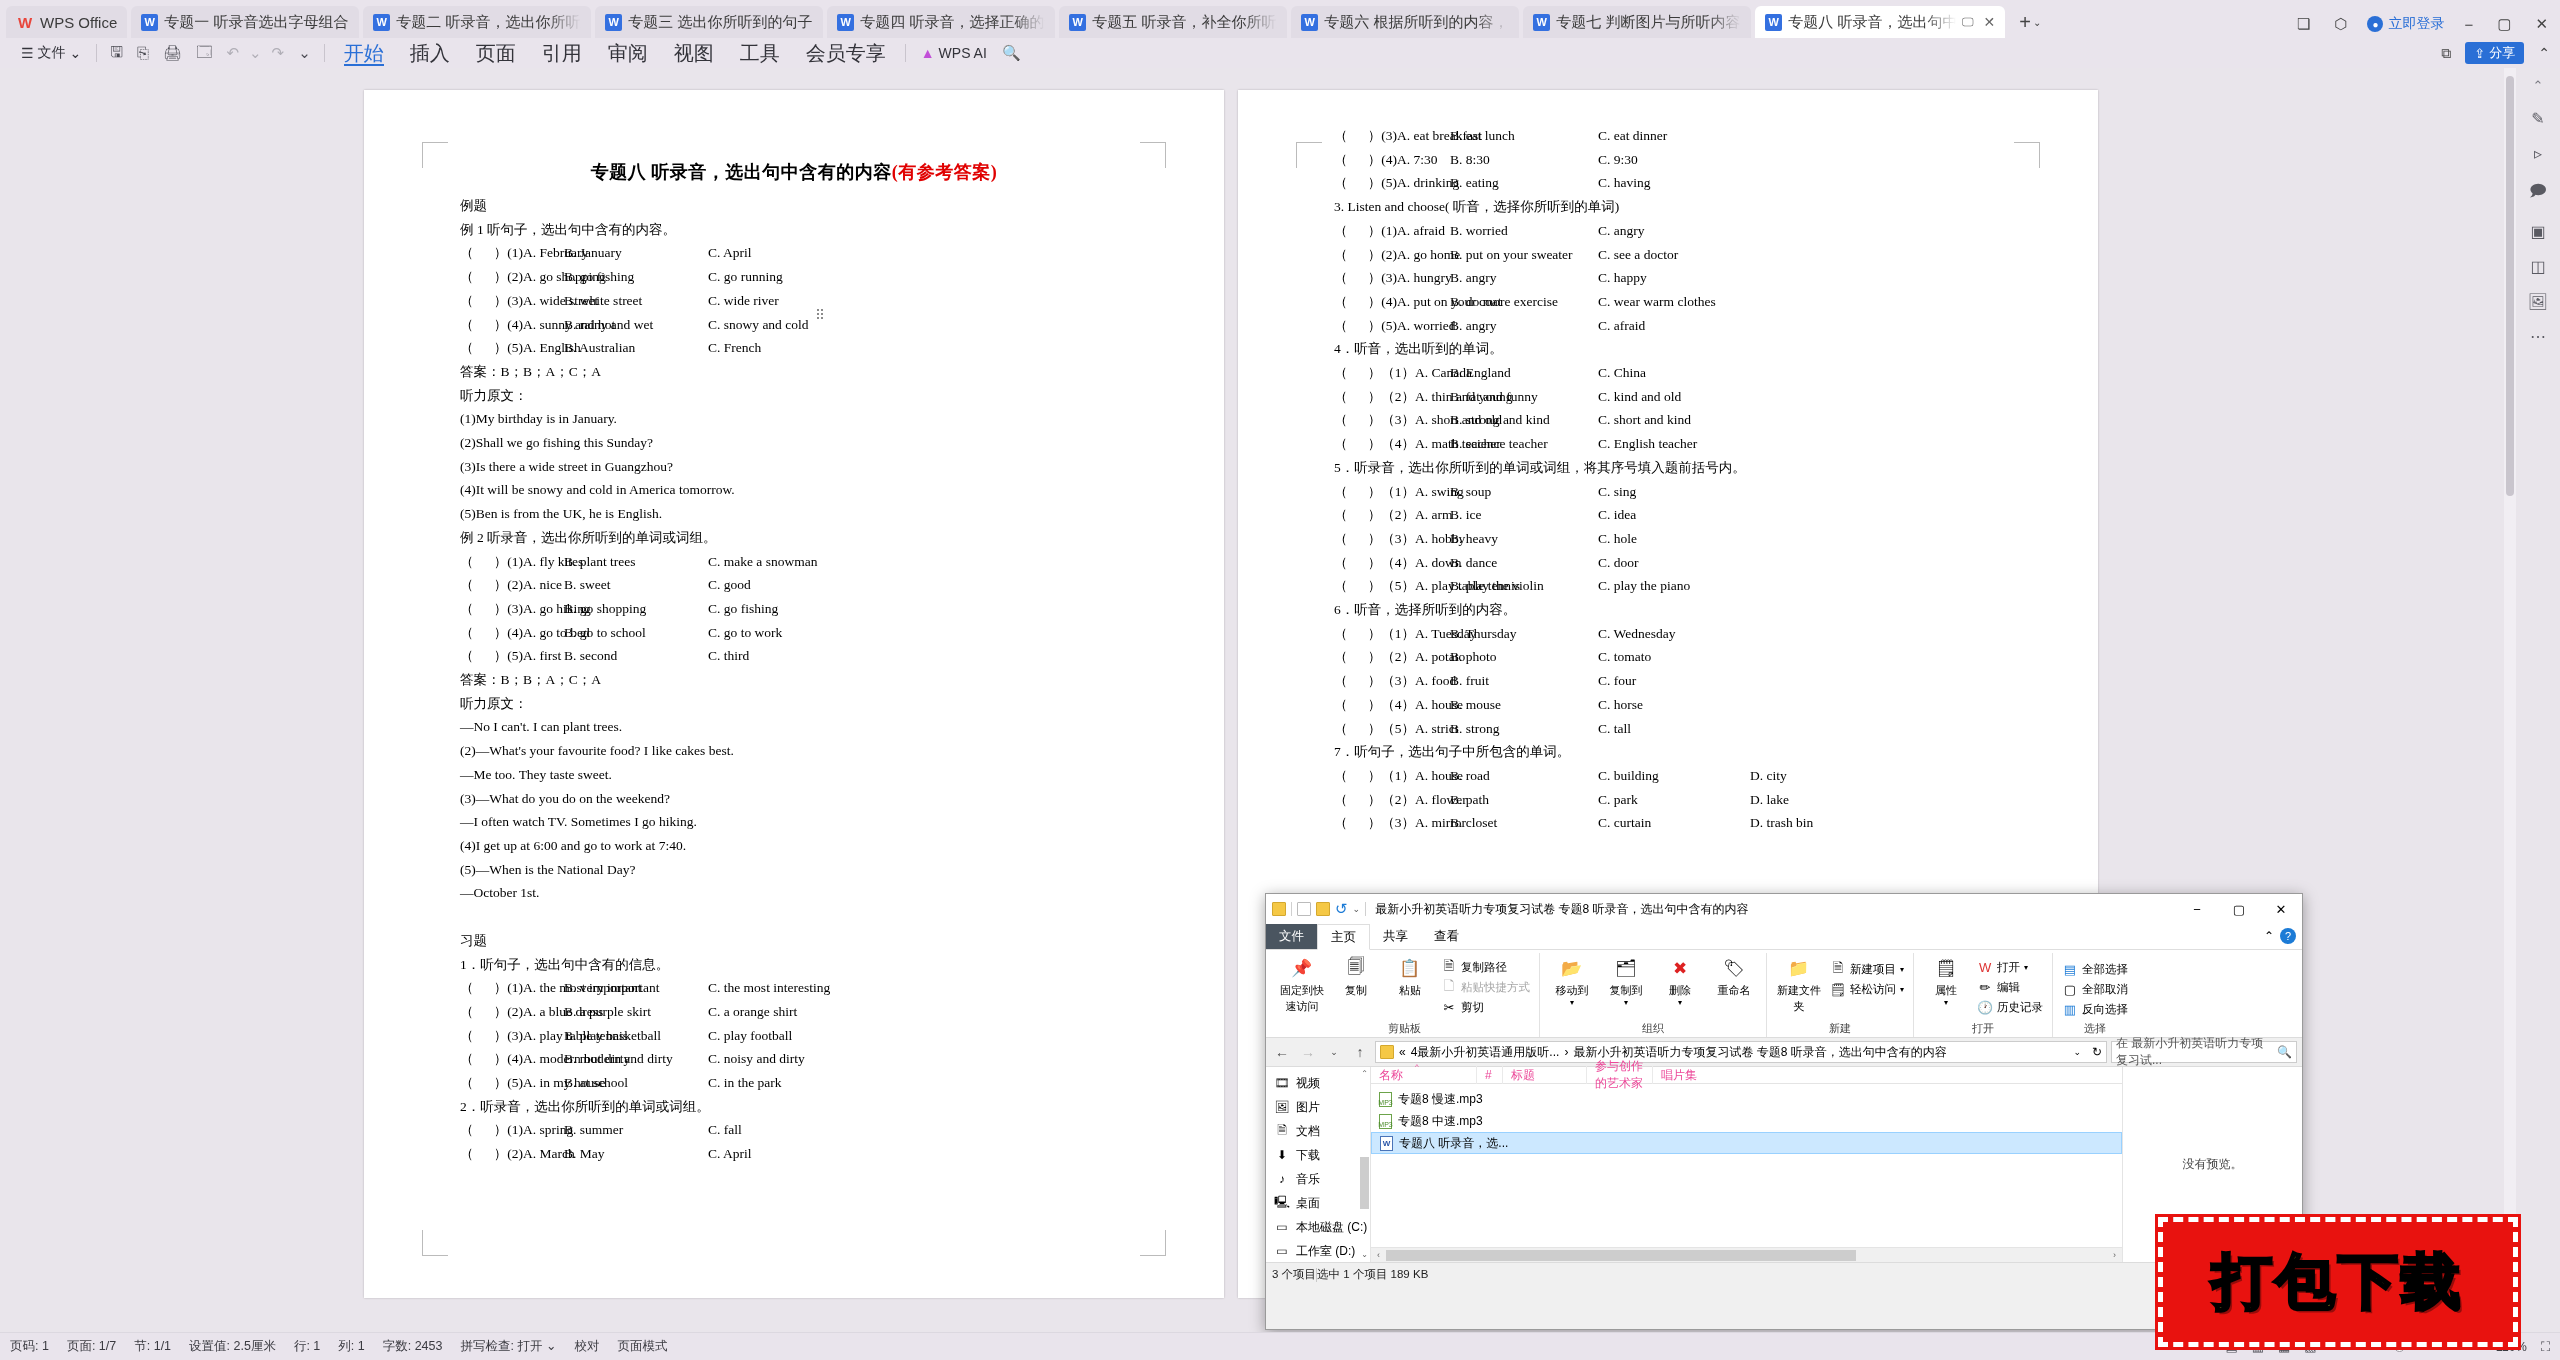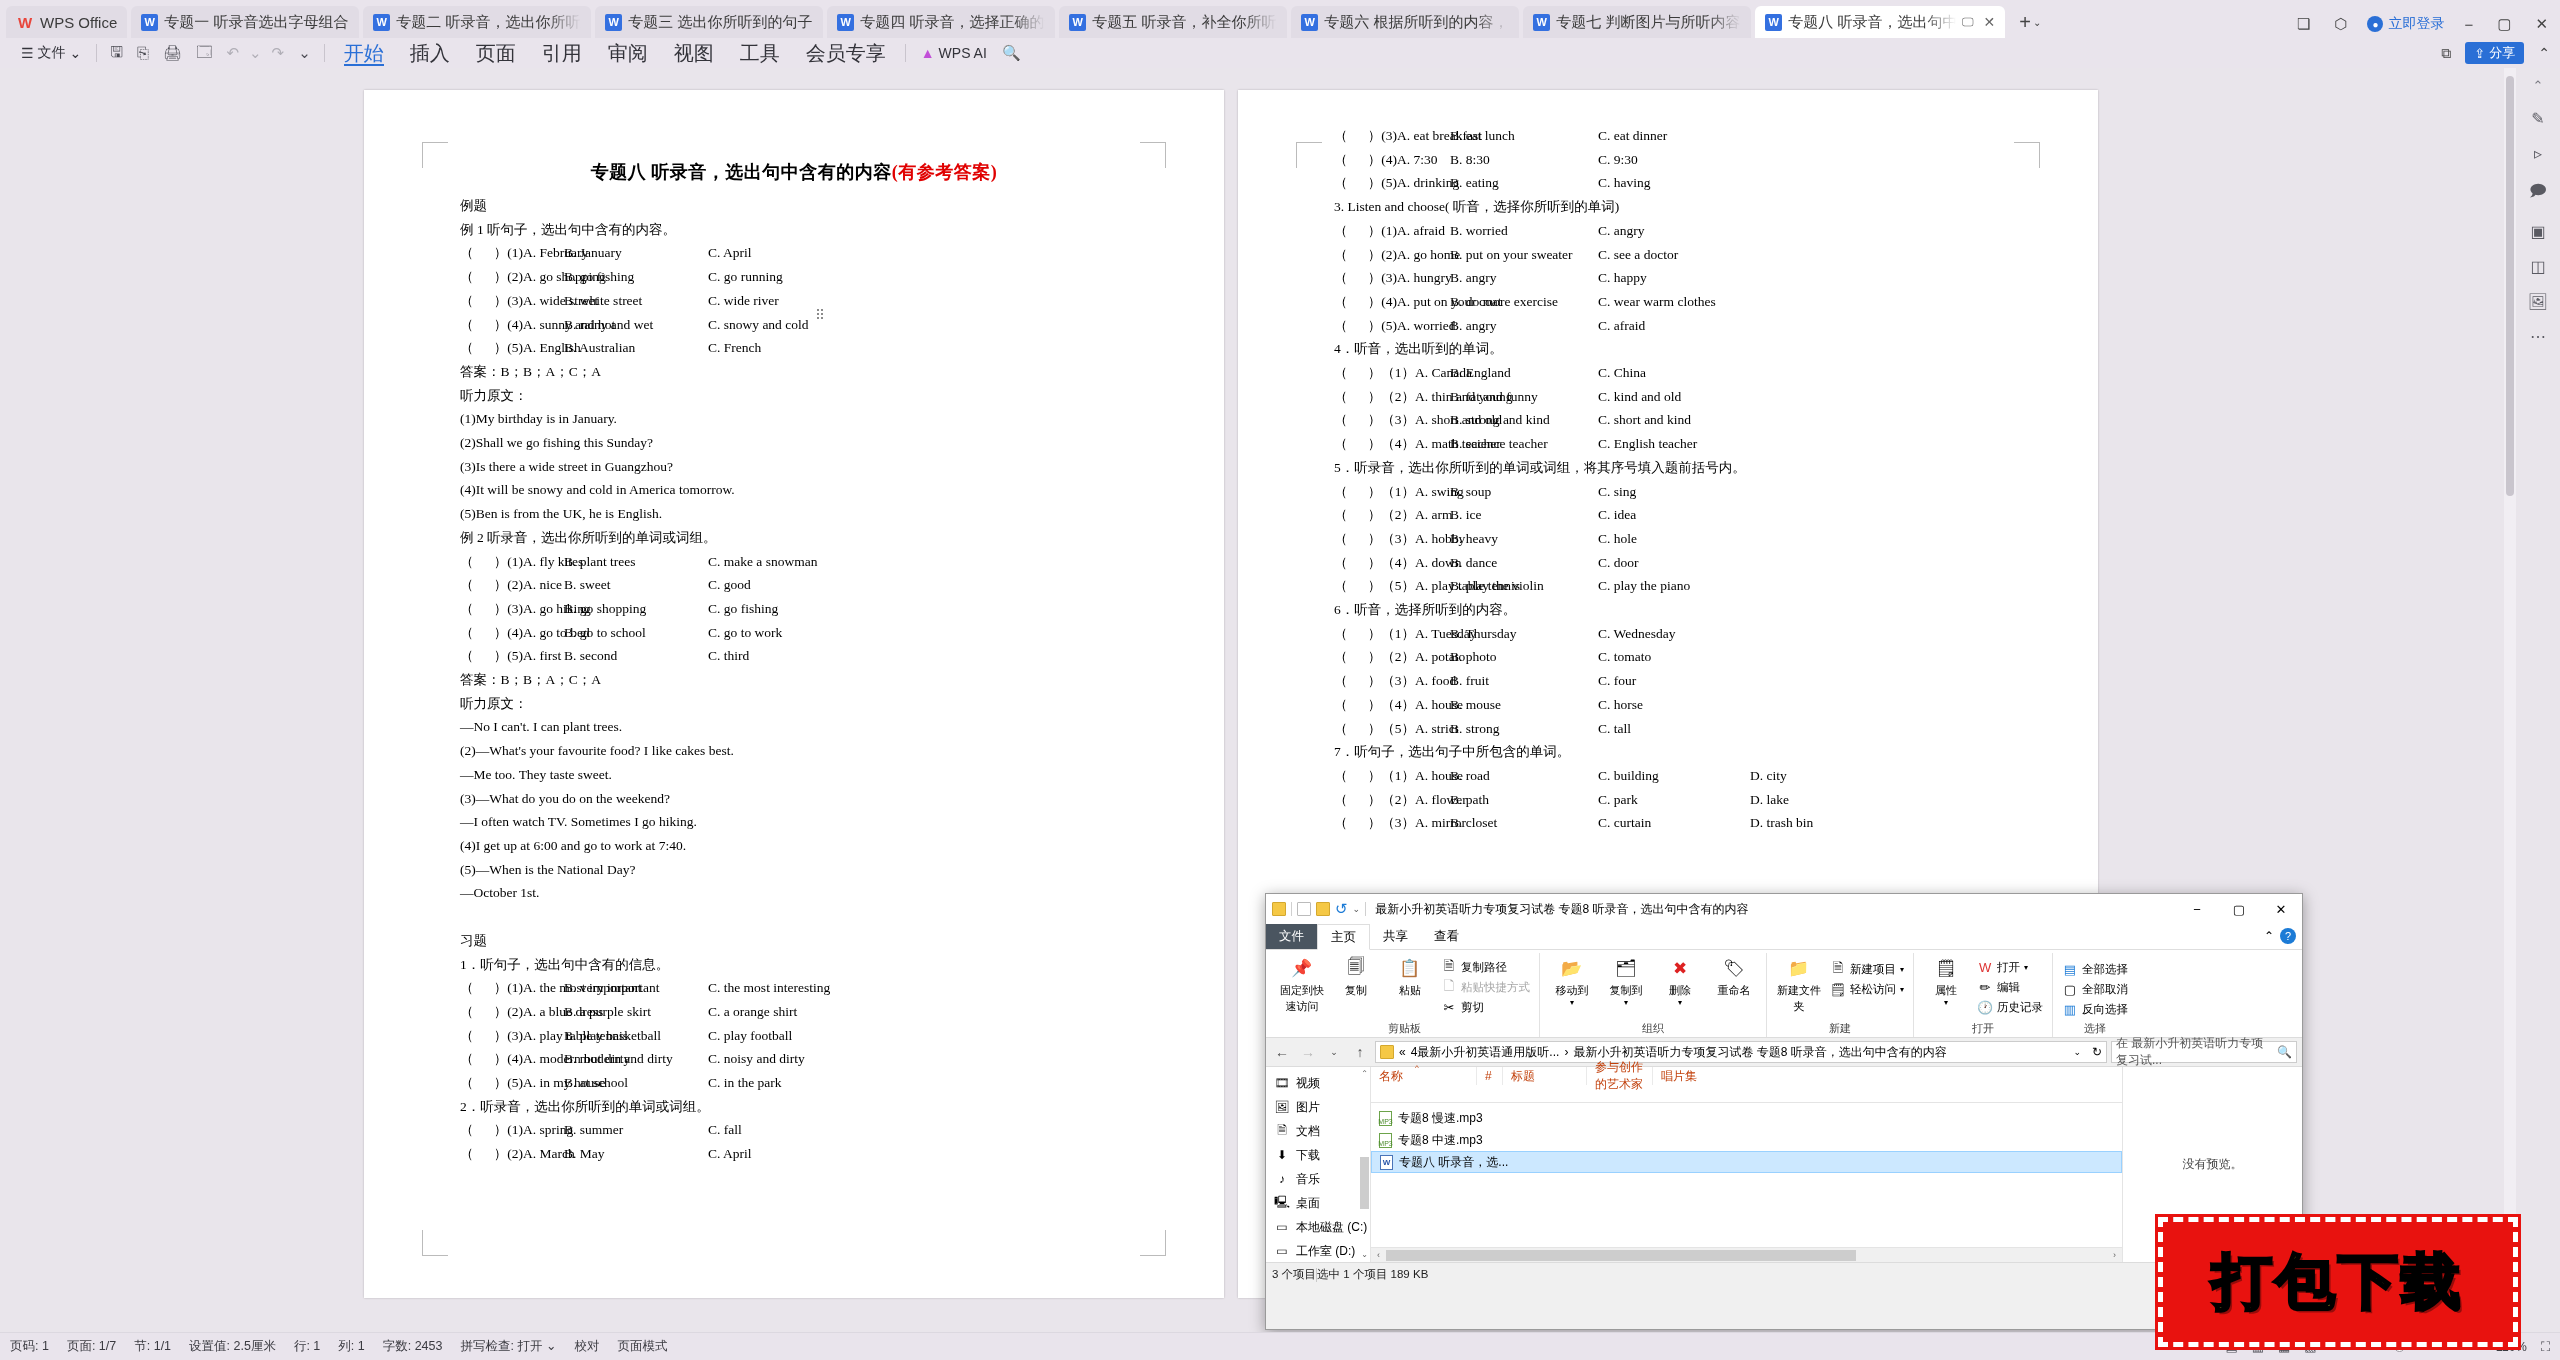"名称" .lhead { align-items: none -> center; color: #c2410c -> #ec4899; height: 36px -> 17px }
